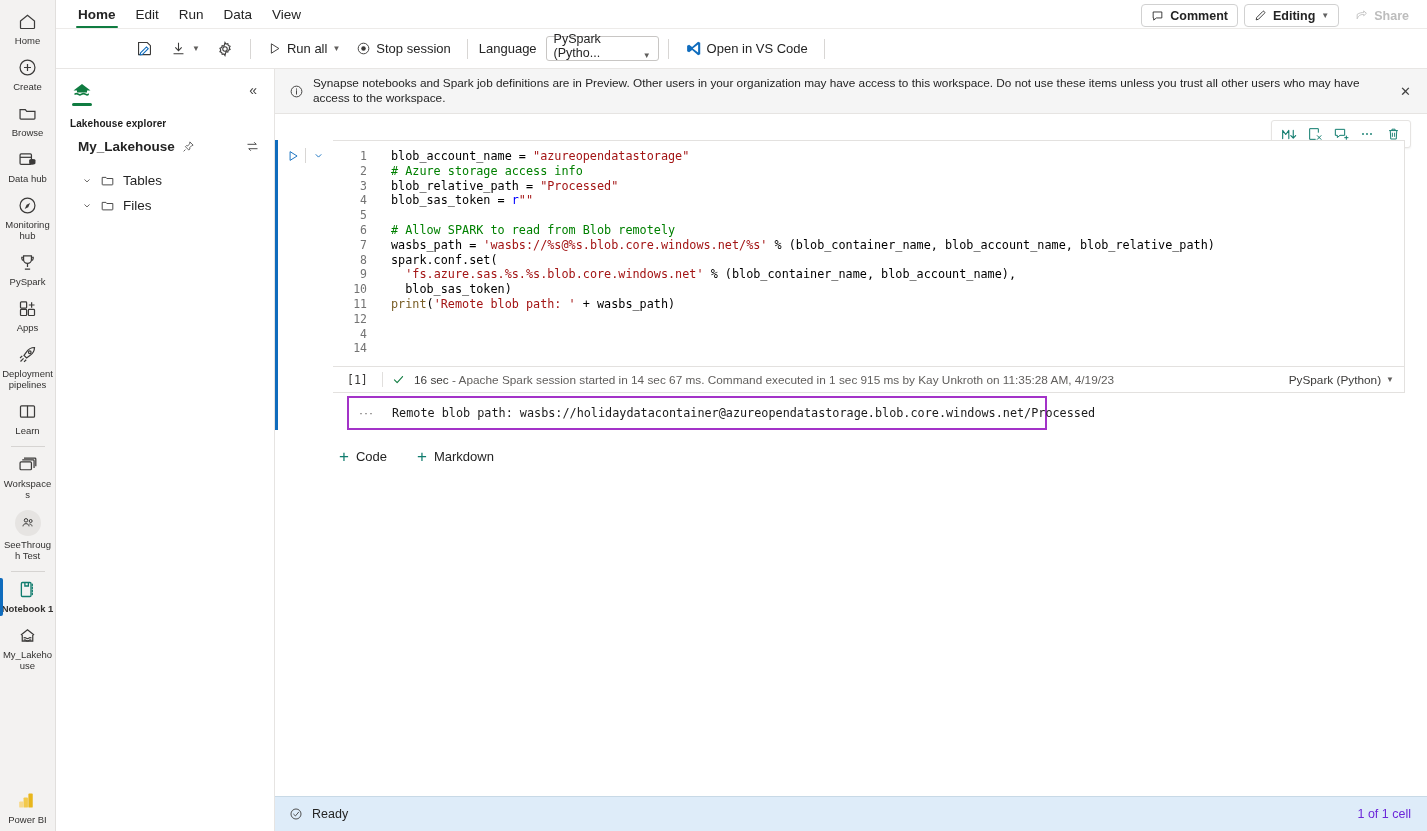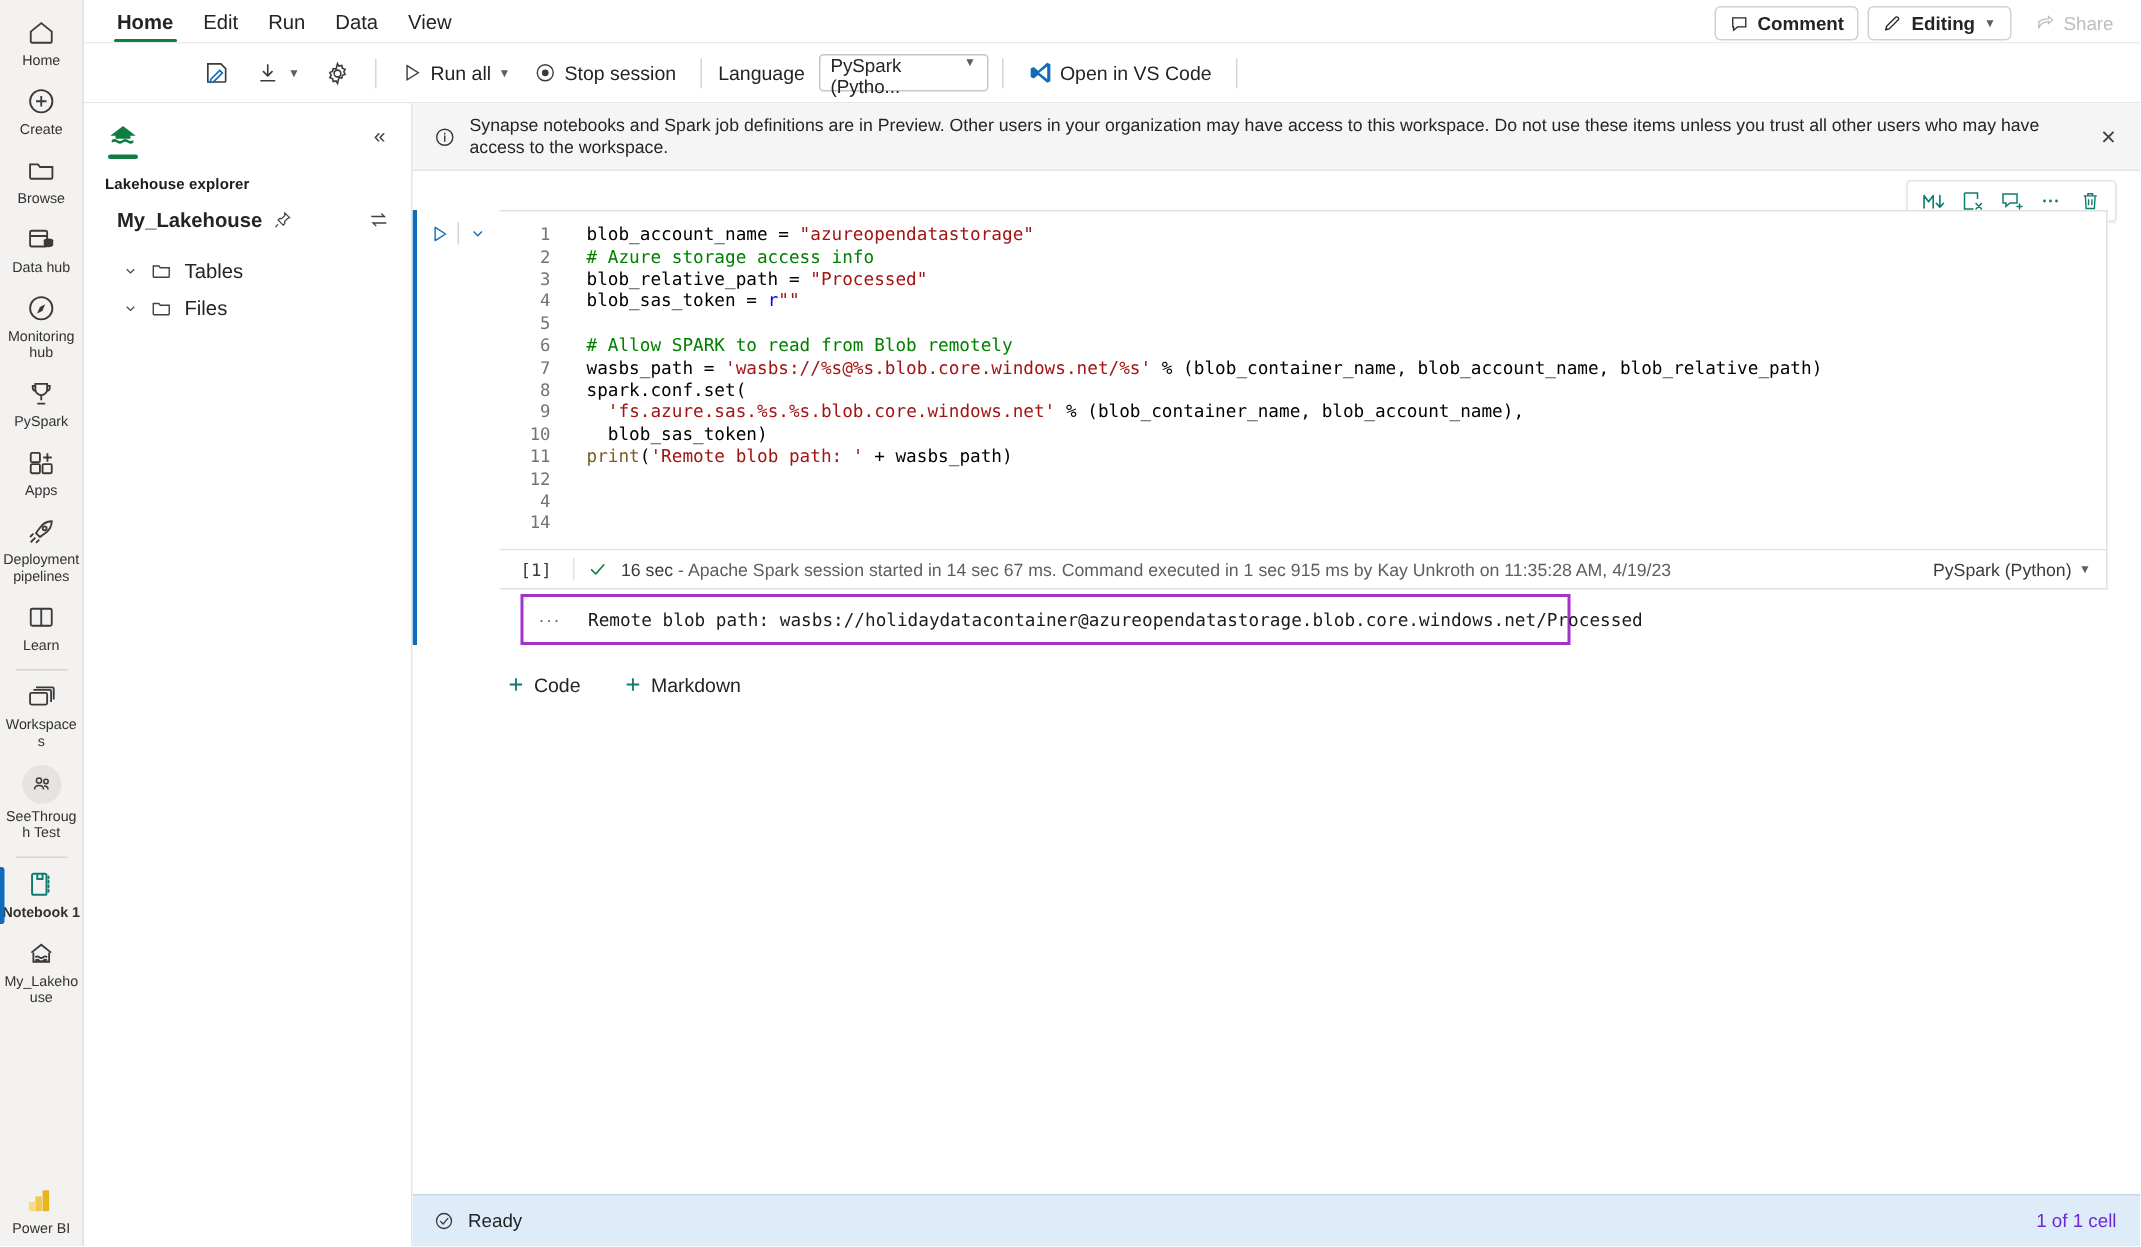"Share" .tr-btn.ghost { font-weight: 400 -> 700 }
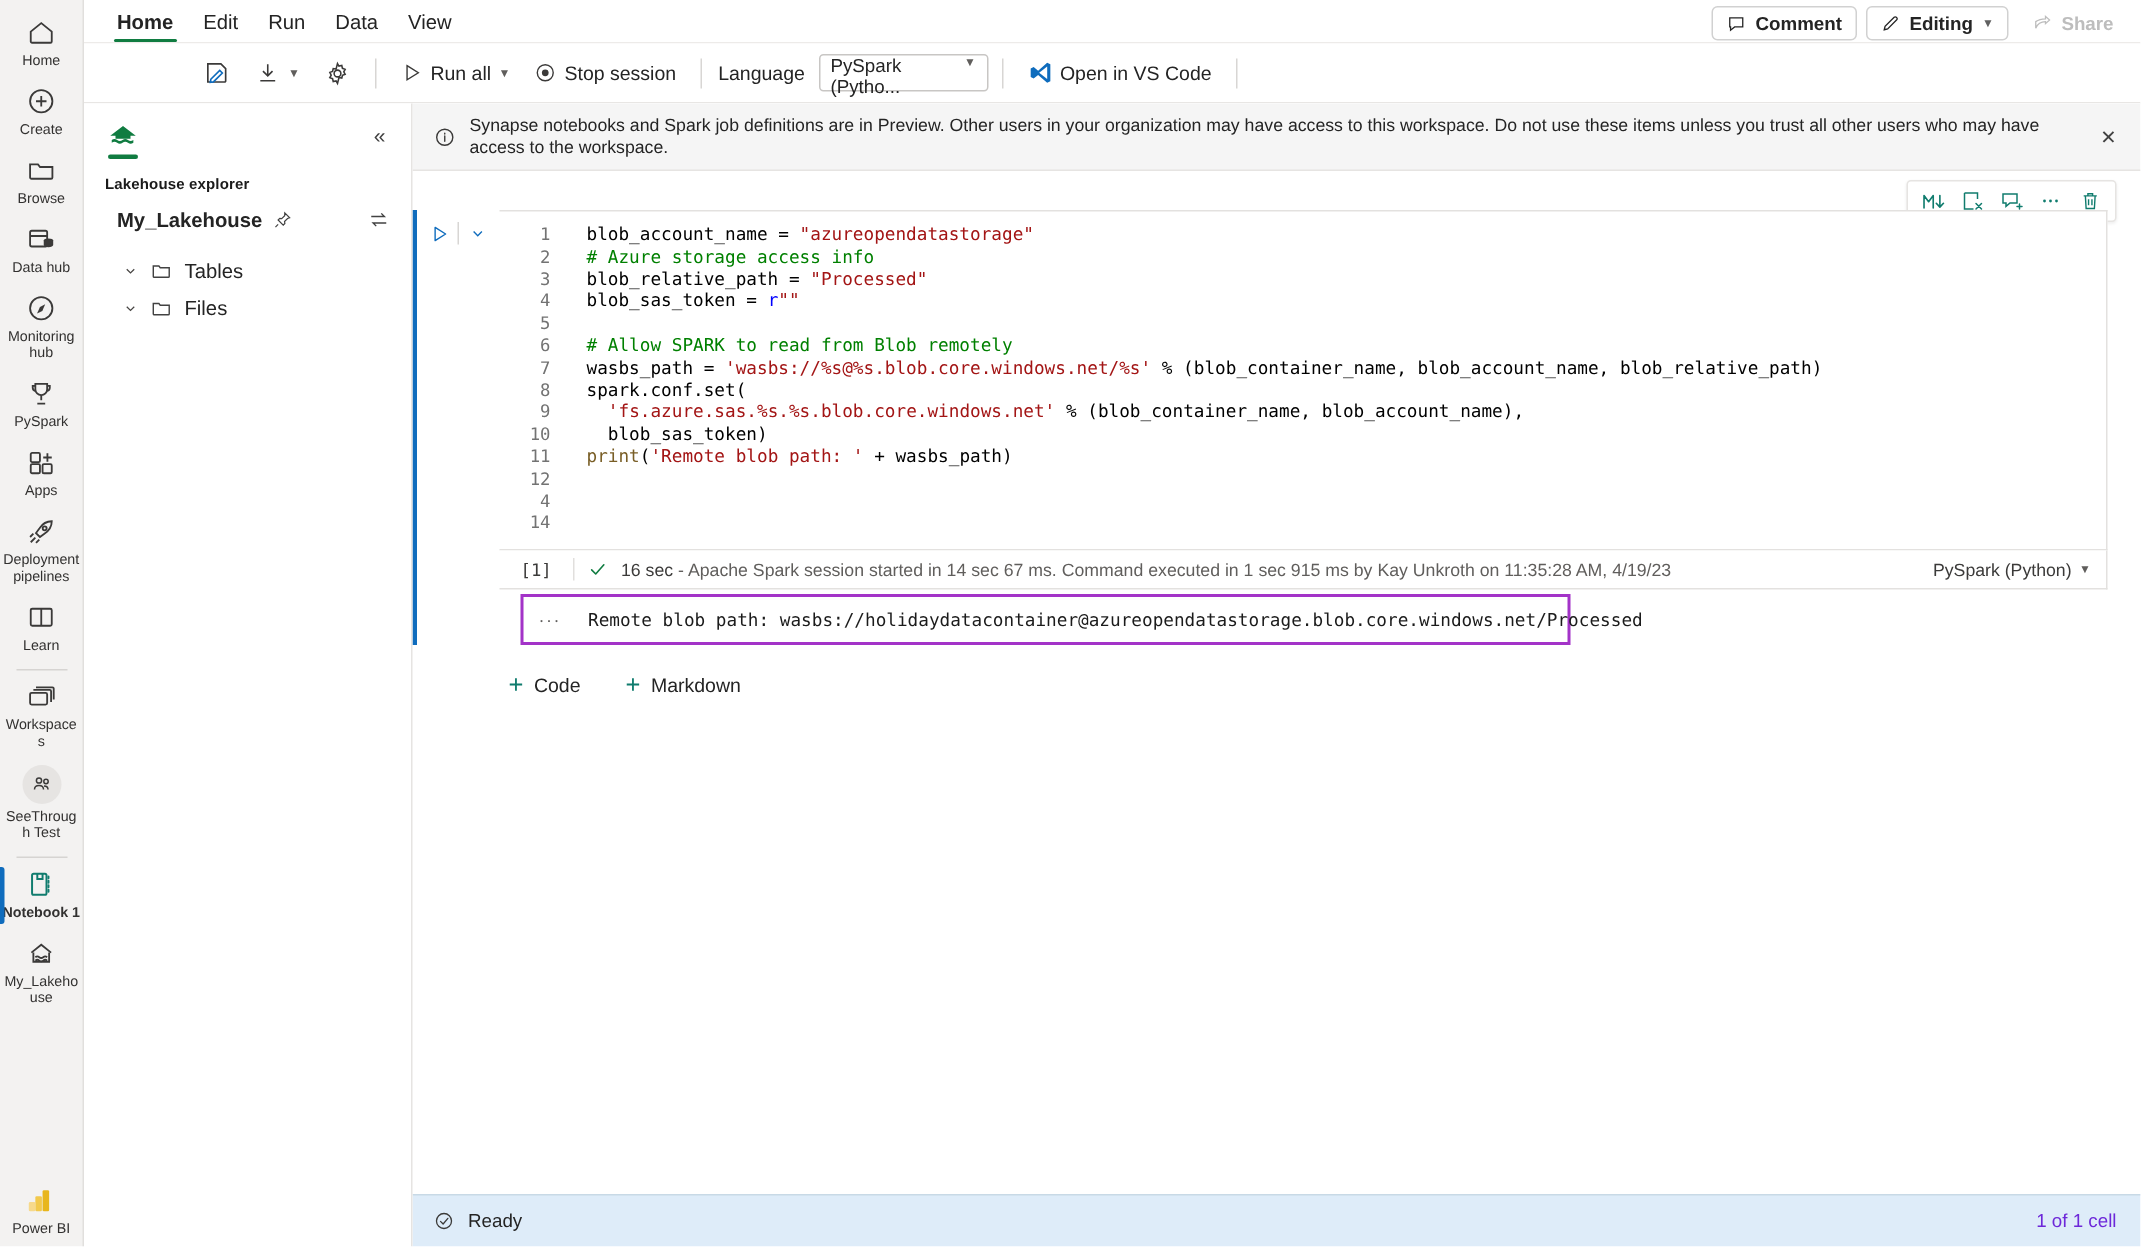"PySpark (Pytho..." .tb-select { align-items: flex-start -> flex-end }
